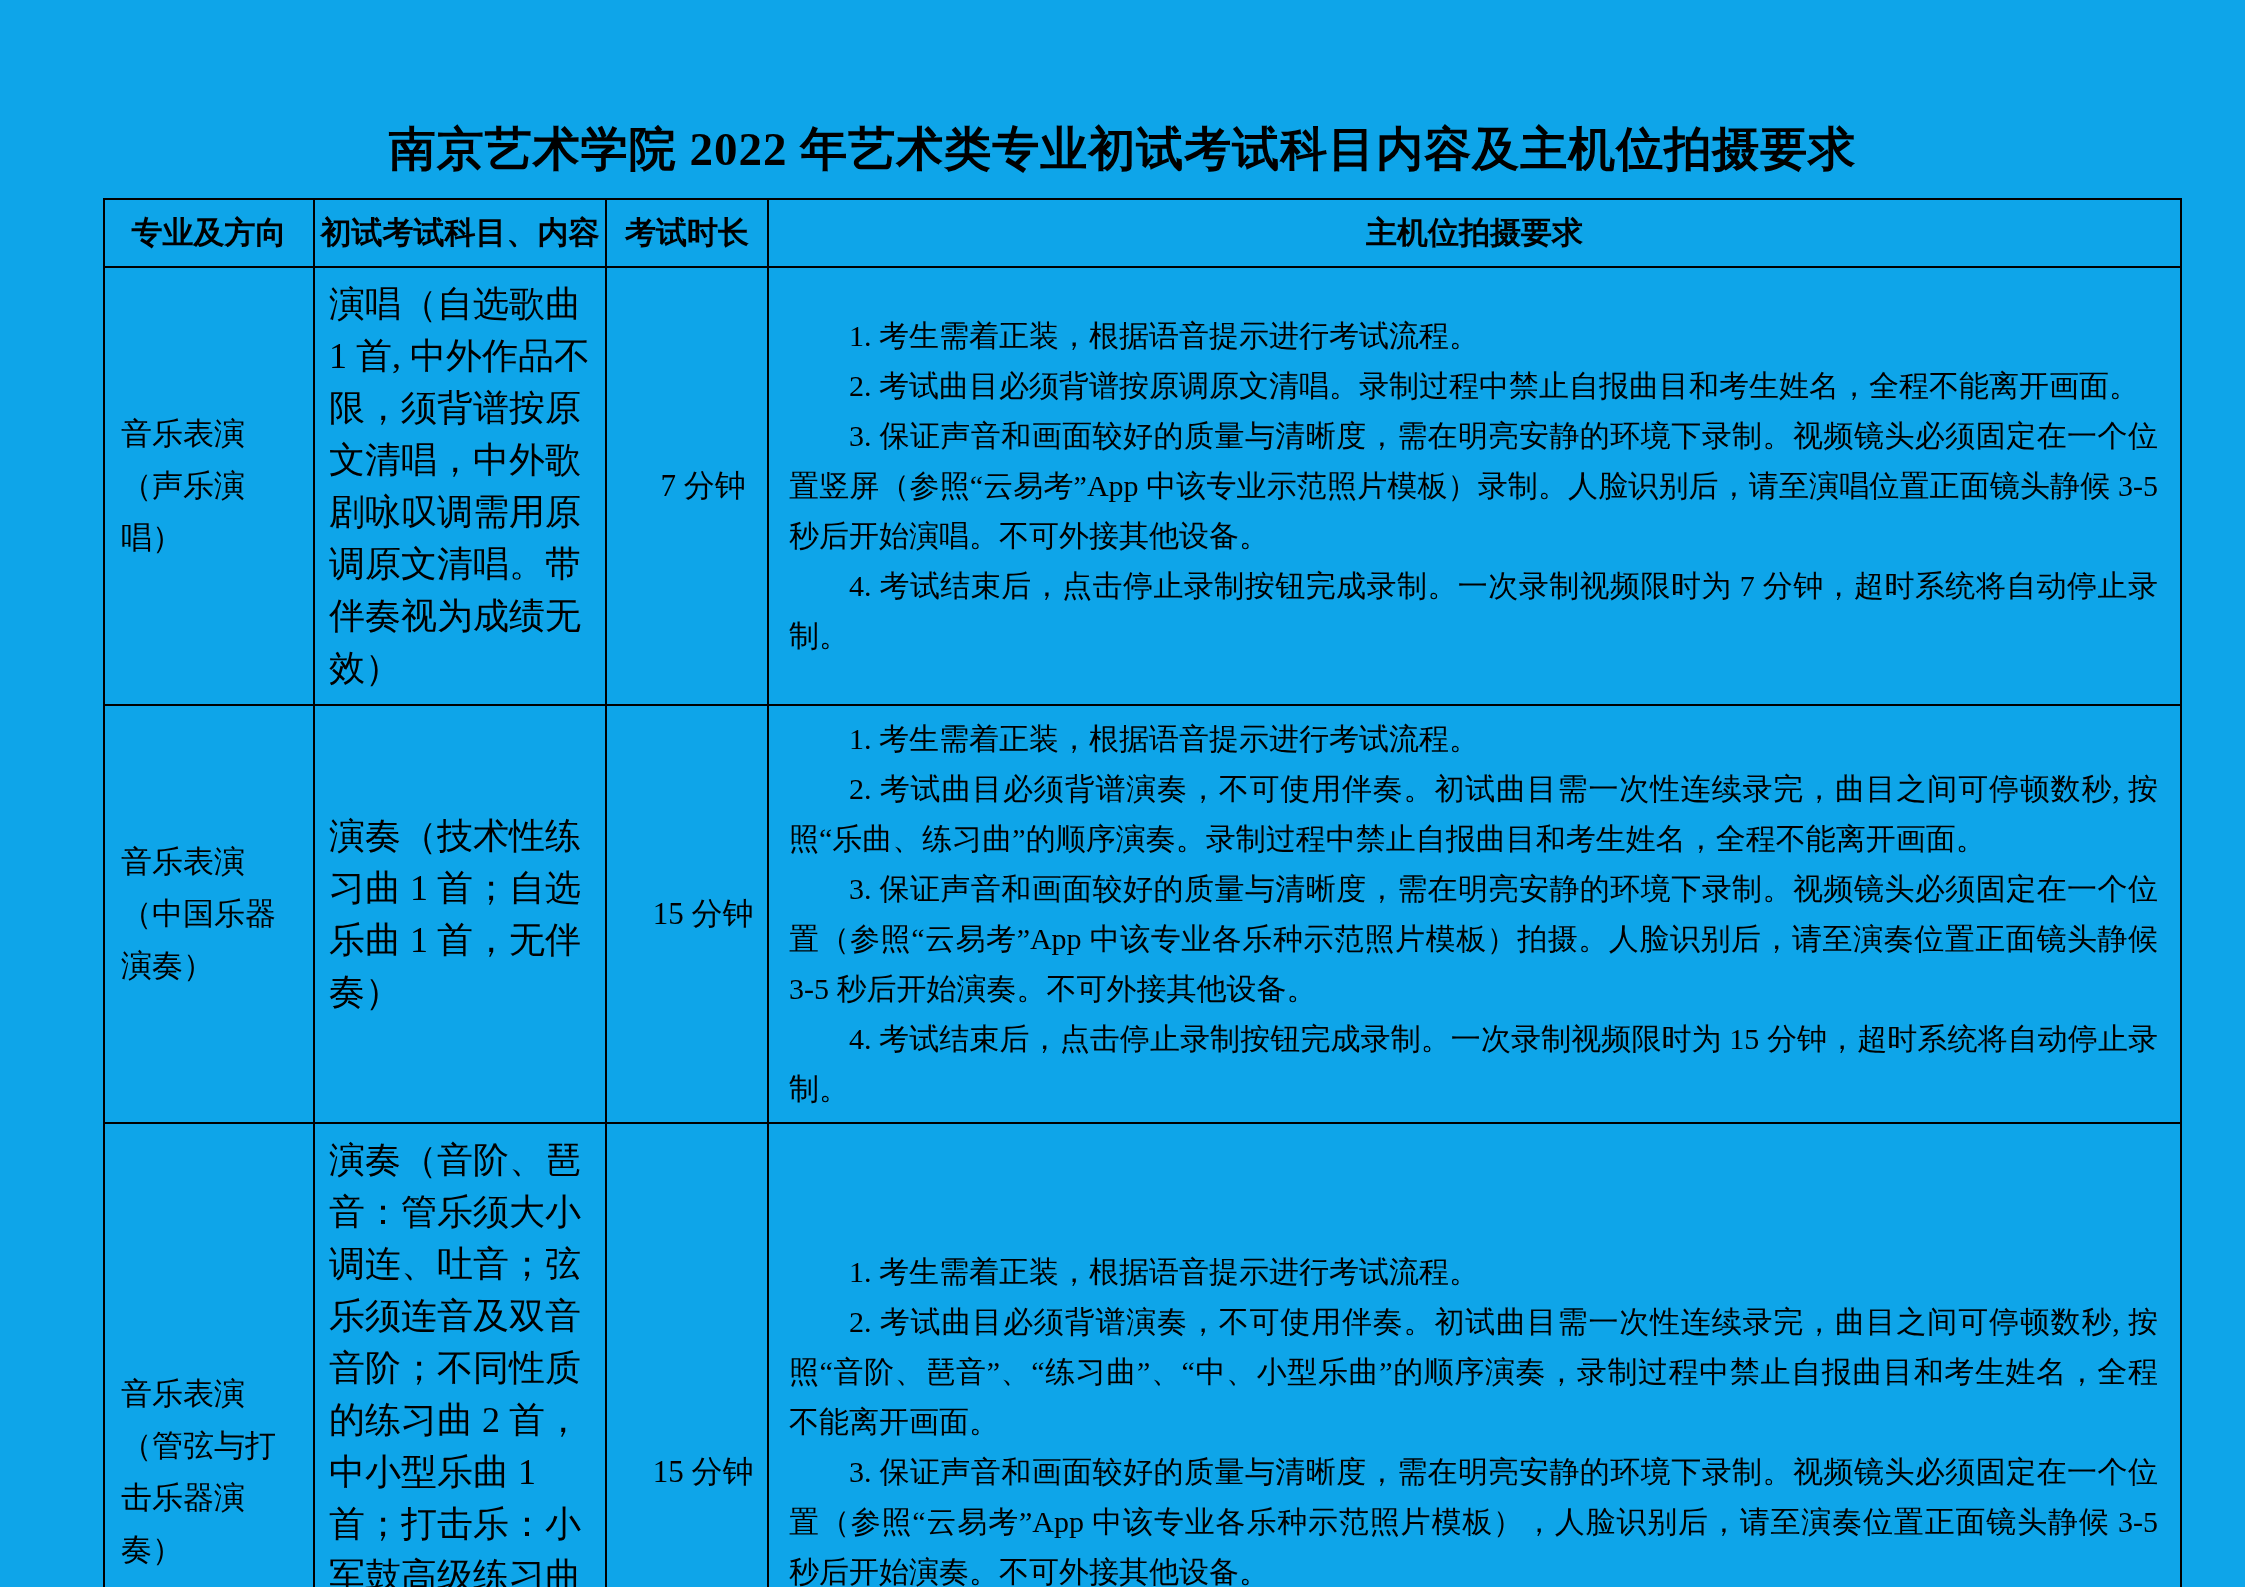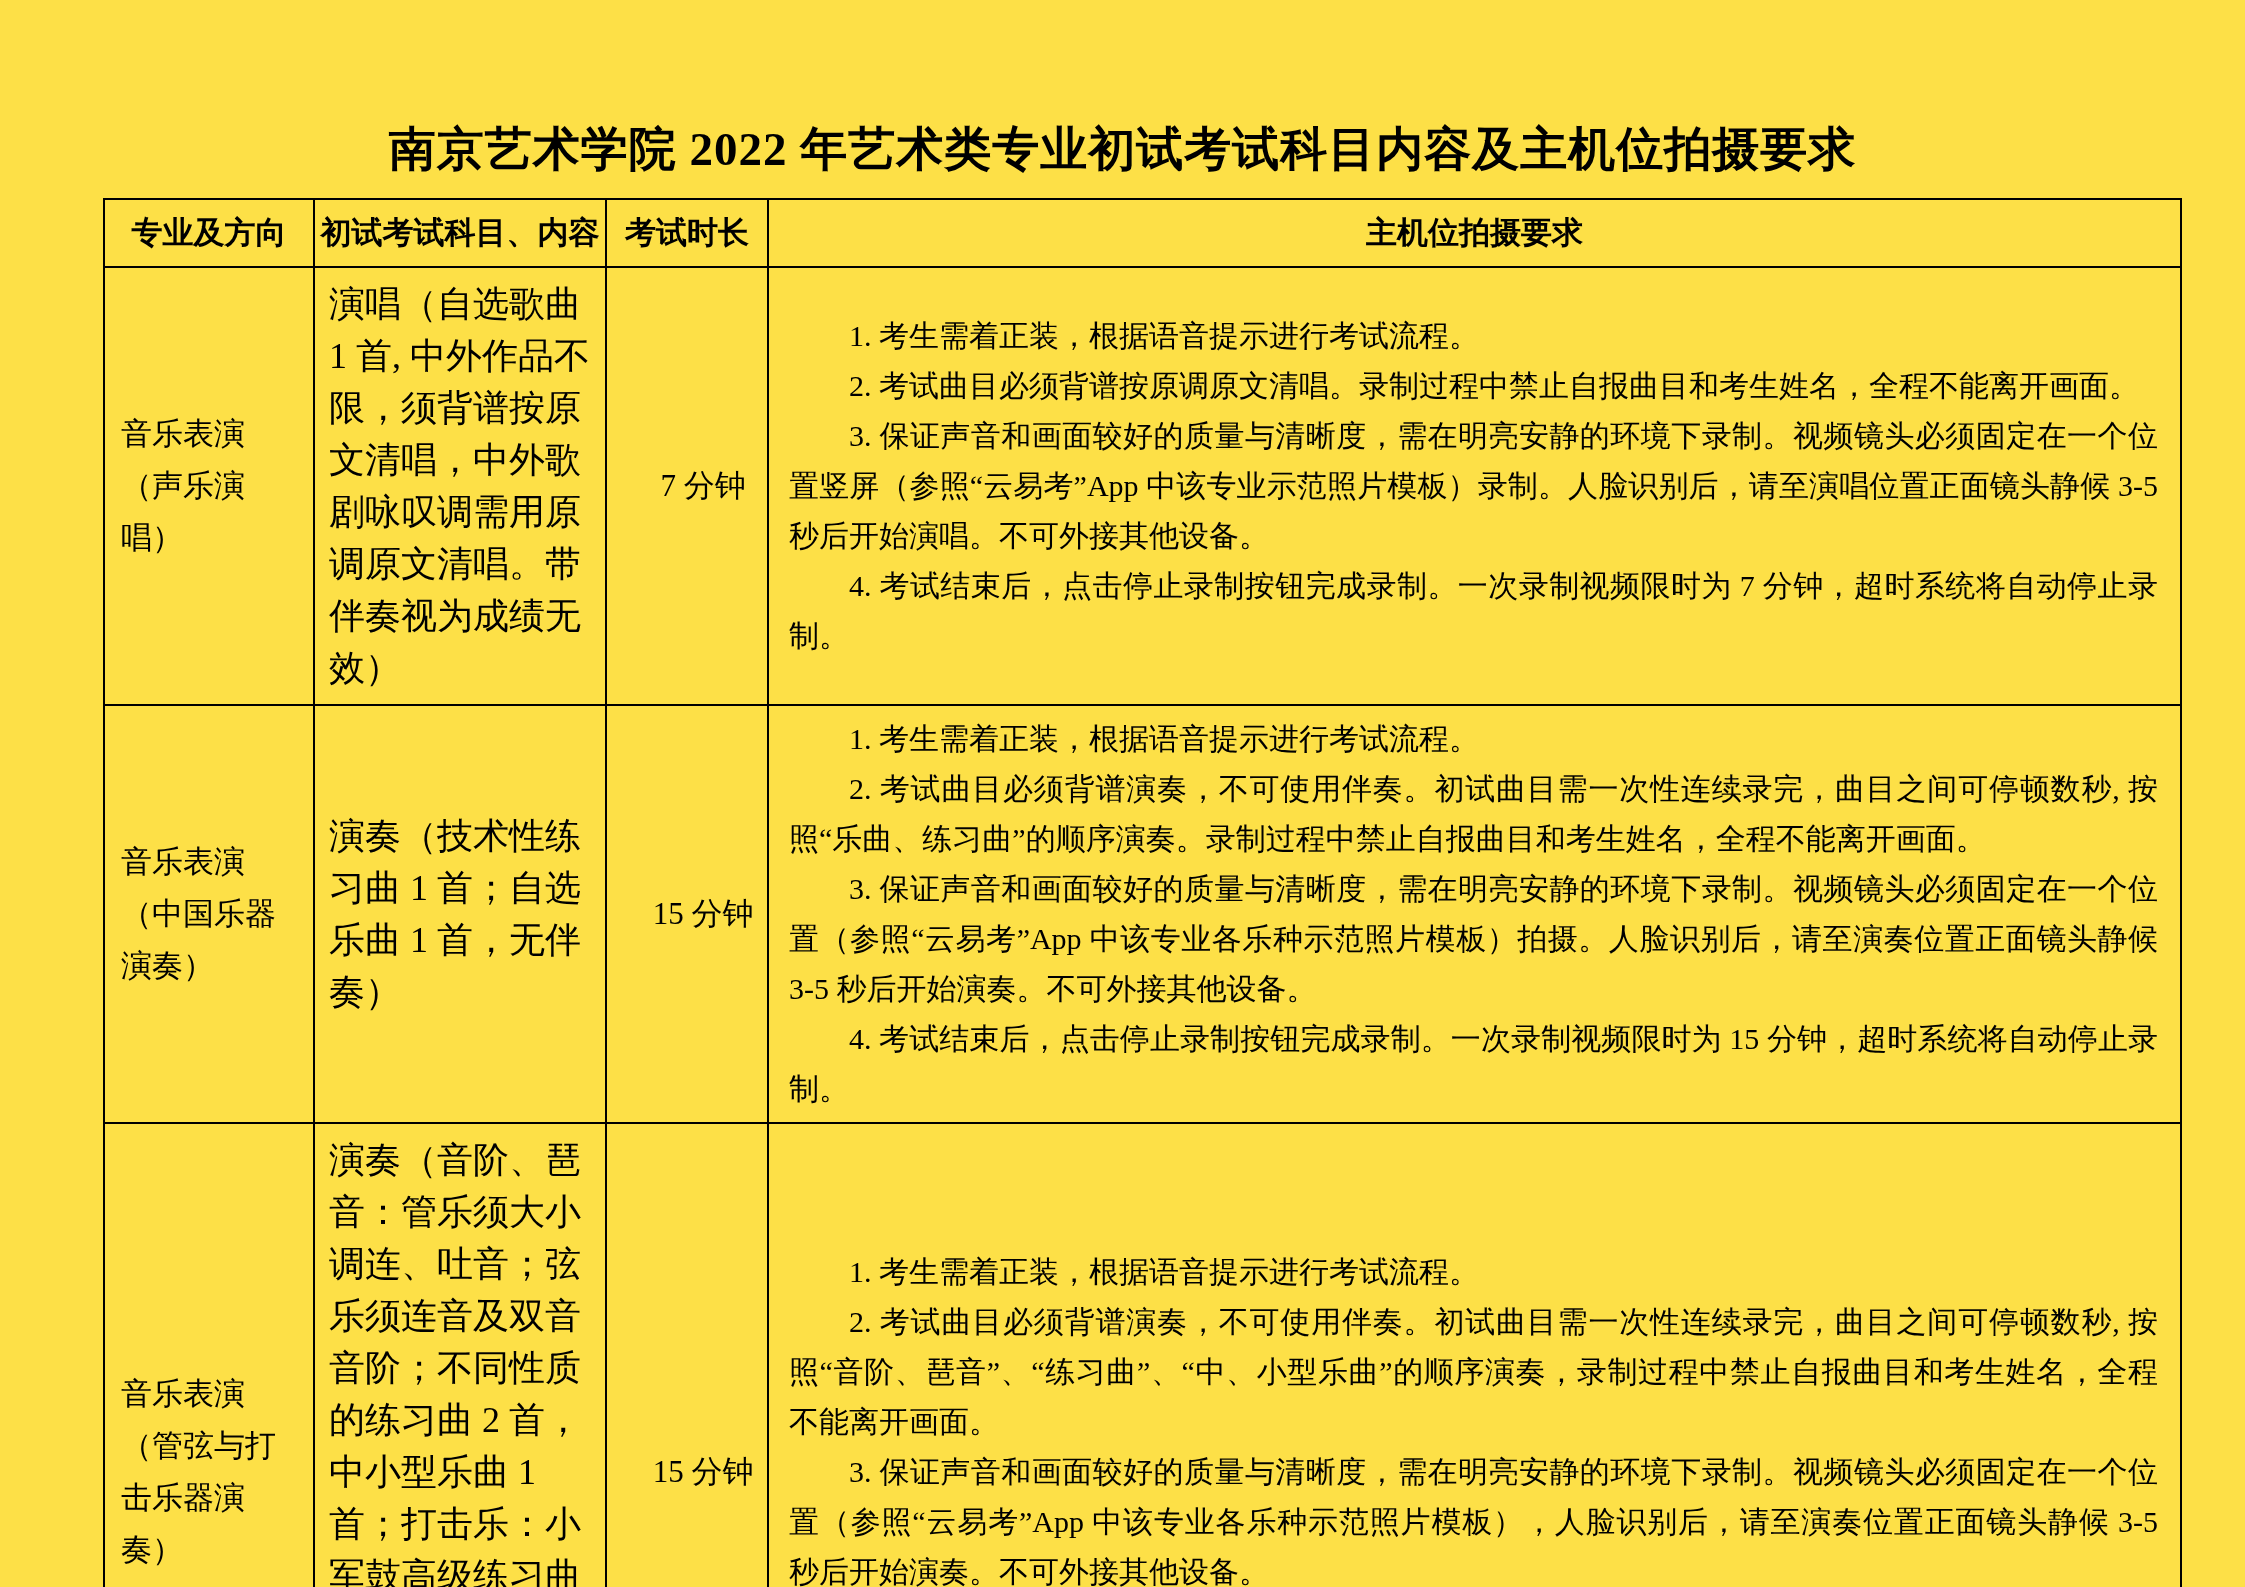"南京艺术学院 2022 年艺术类专业初试考试科目内容及主机位拍摄要求" .page { background: #fde047 -> #0ea5e9 }
